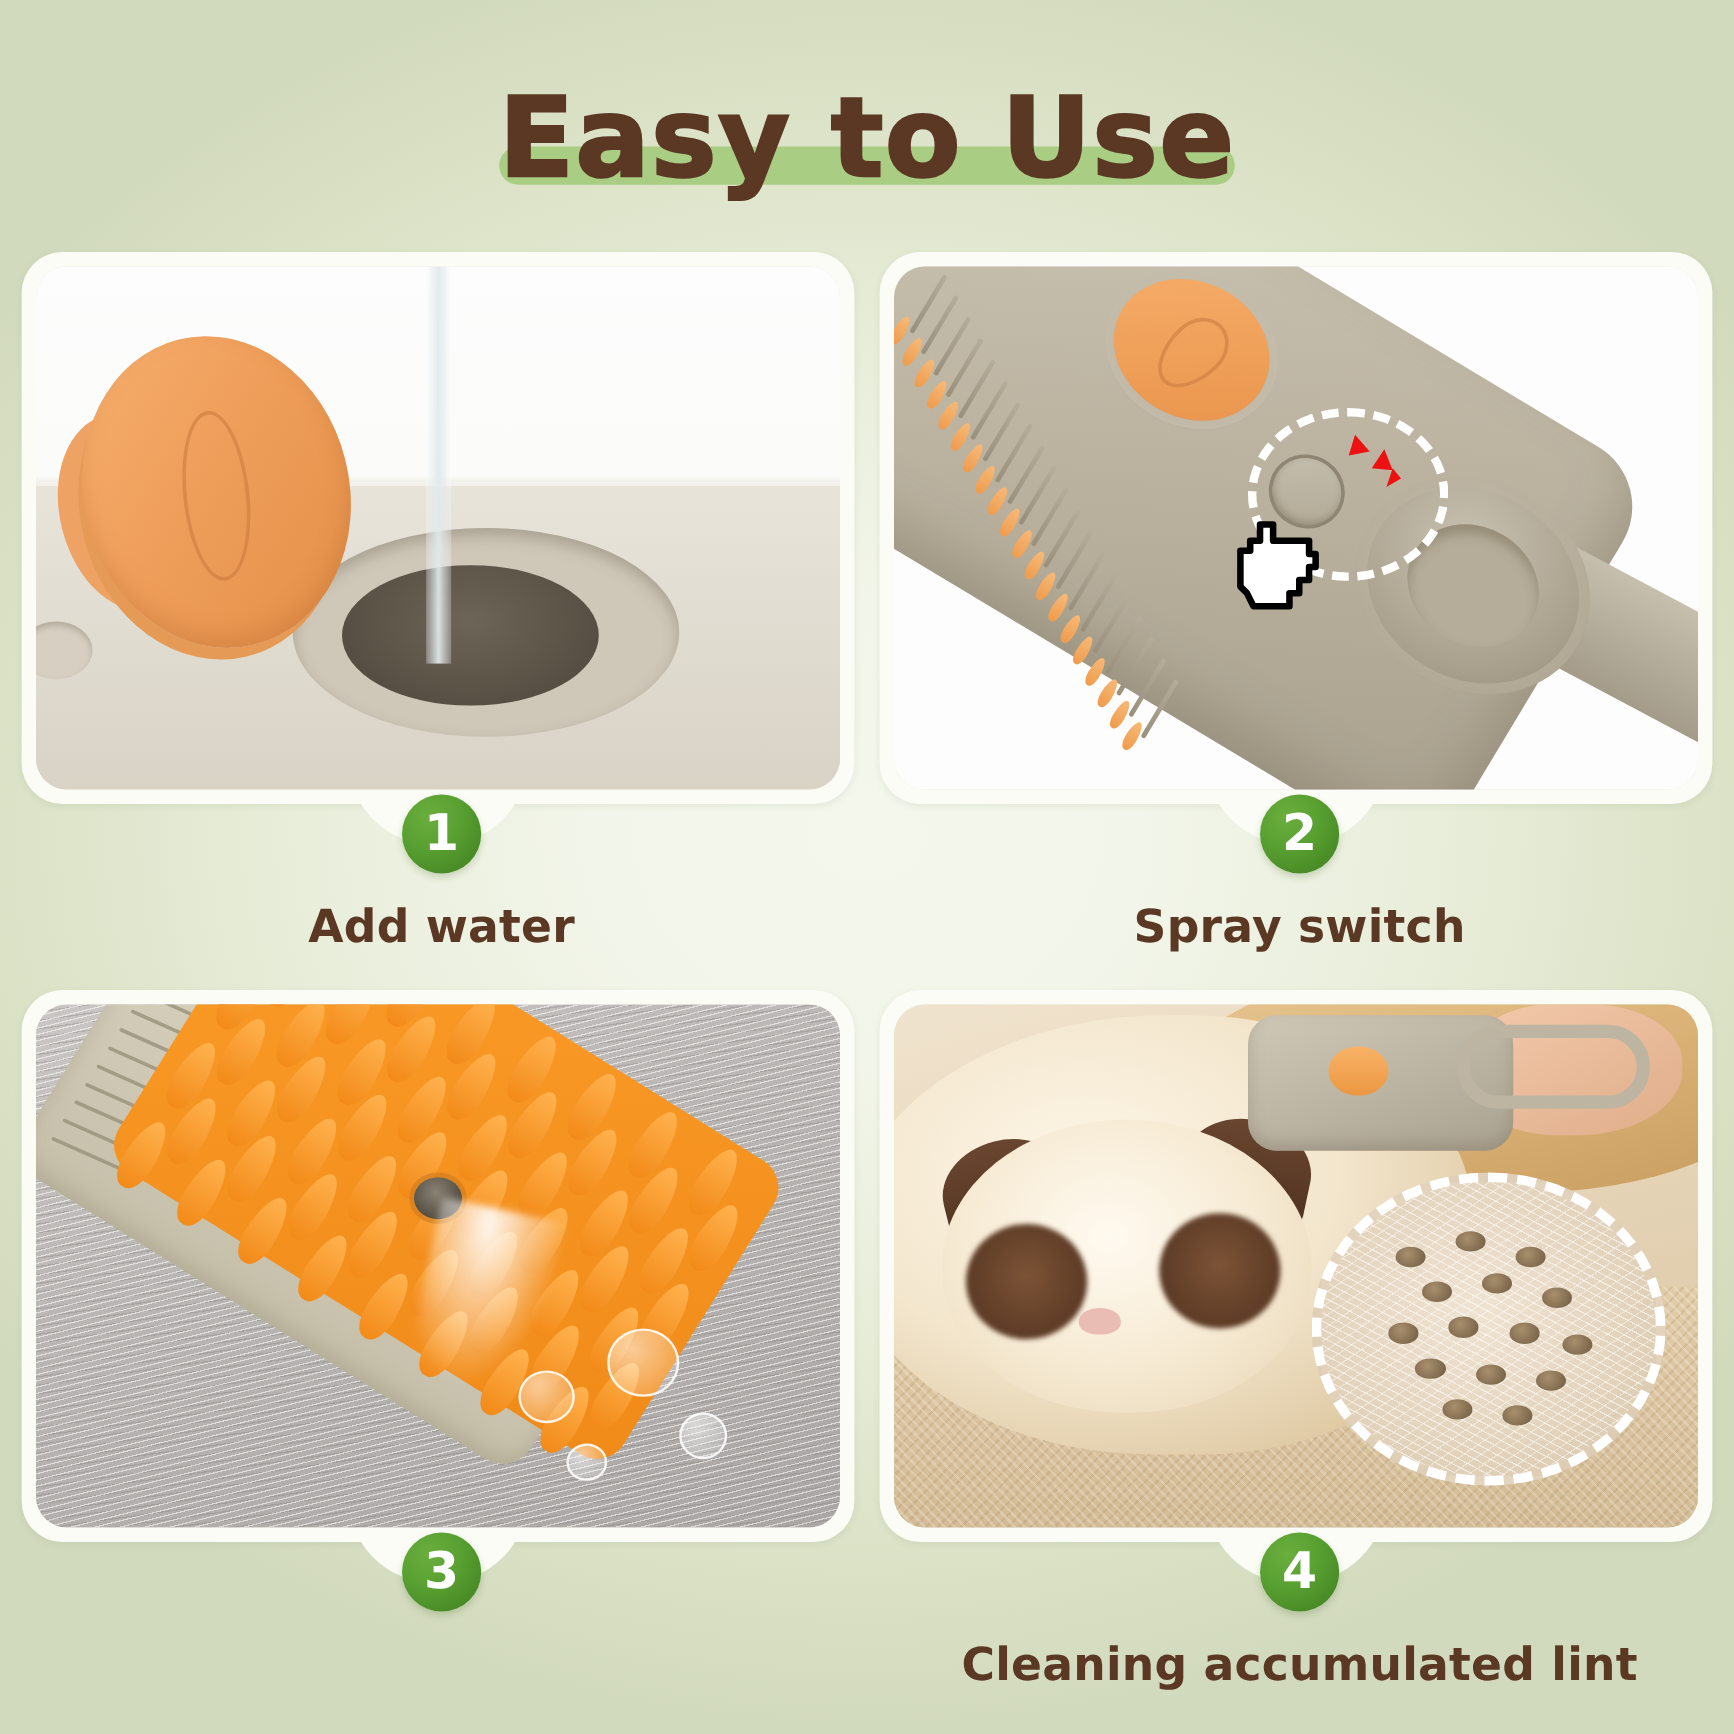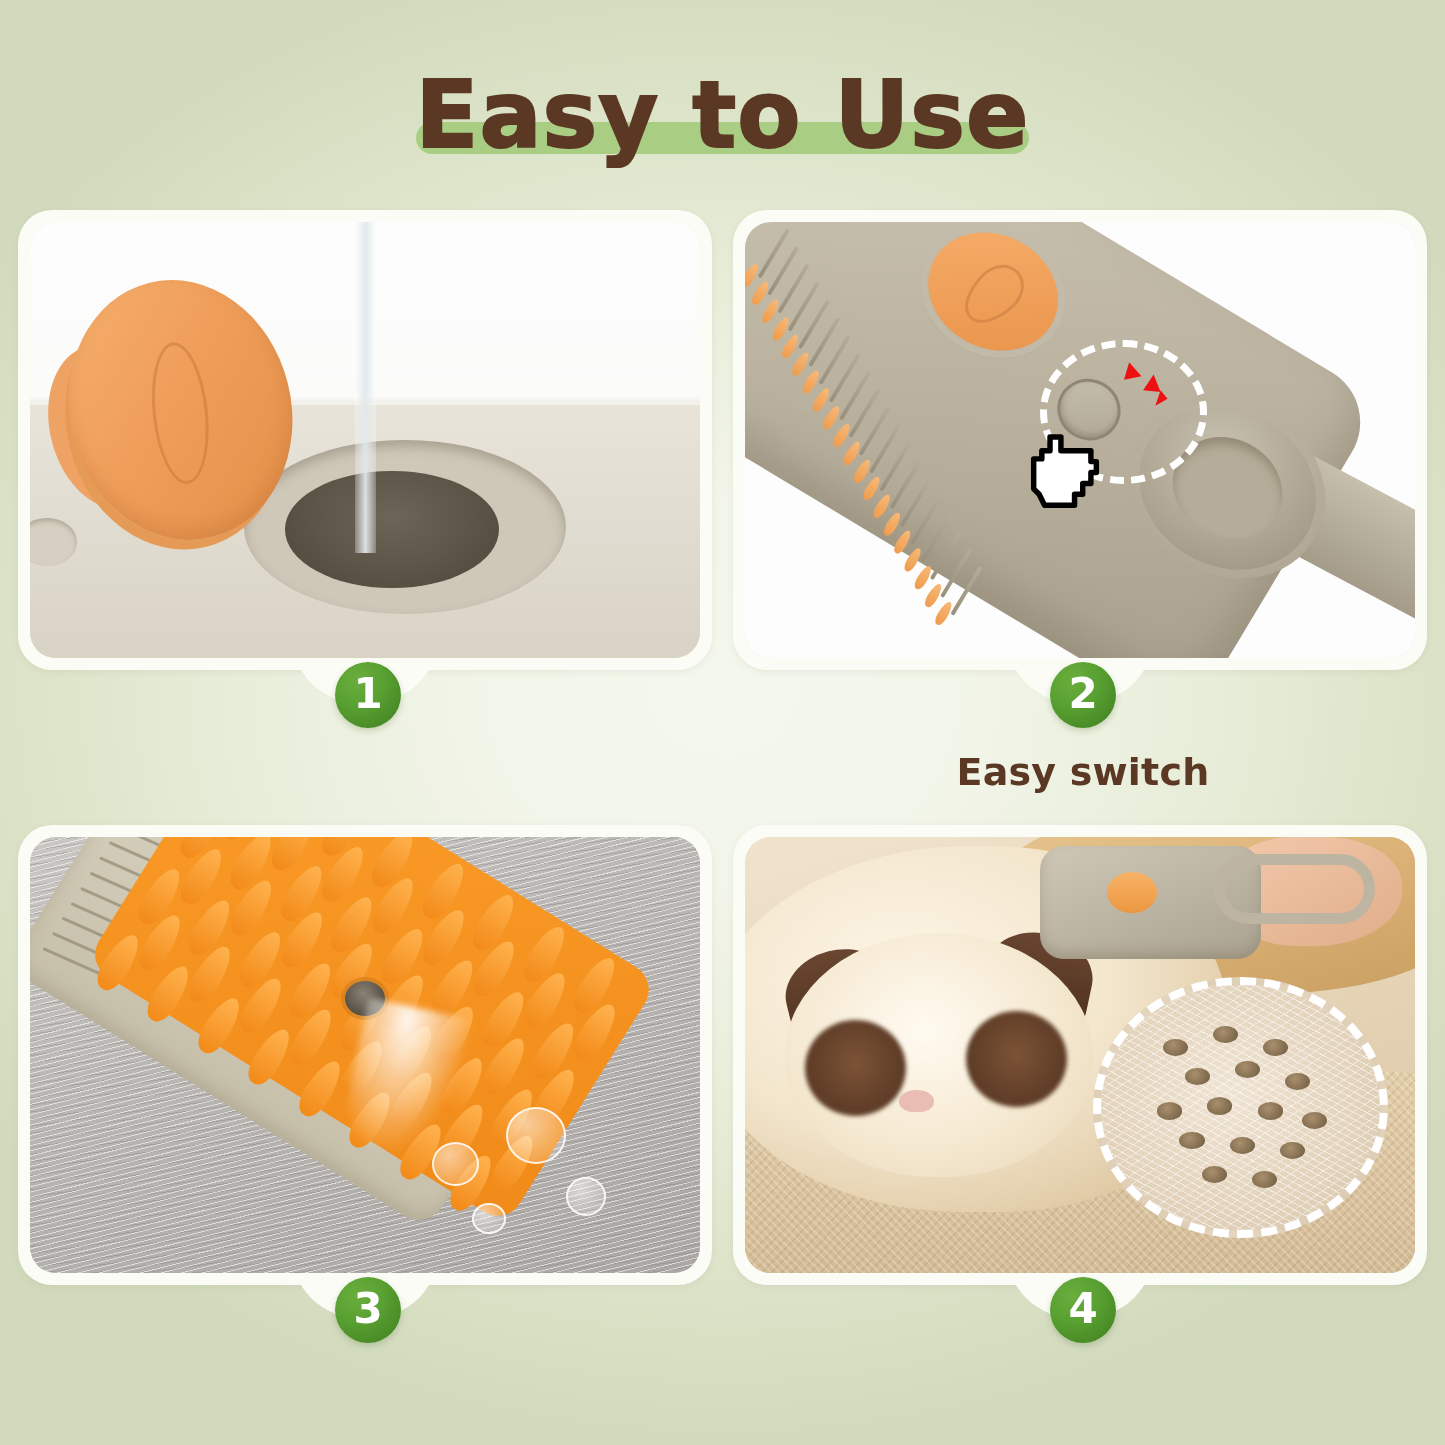"Add water" div.caption { html: none -> <div>Add water</div> }
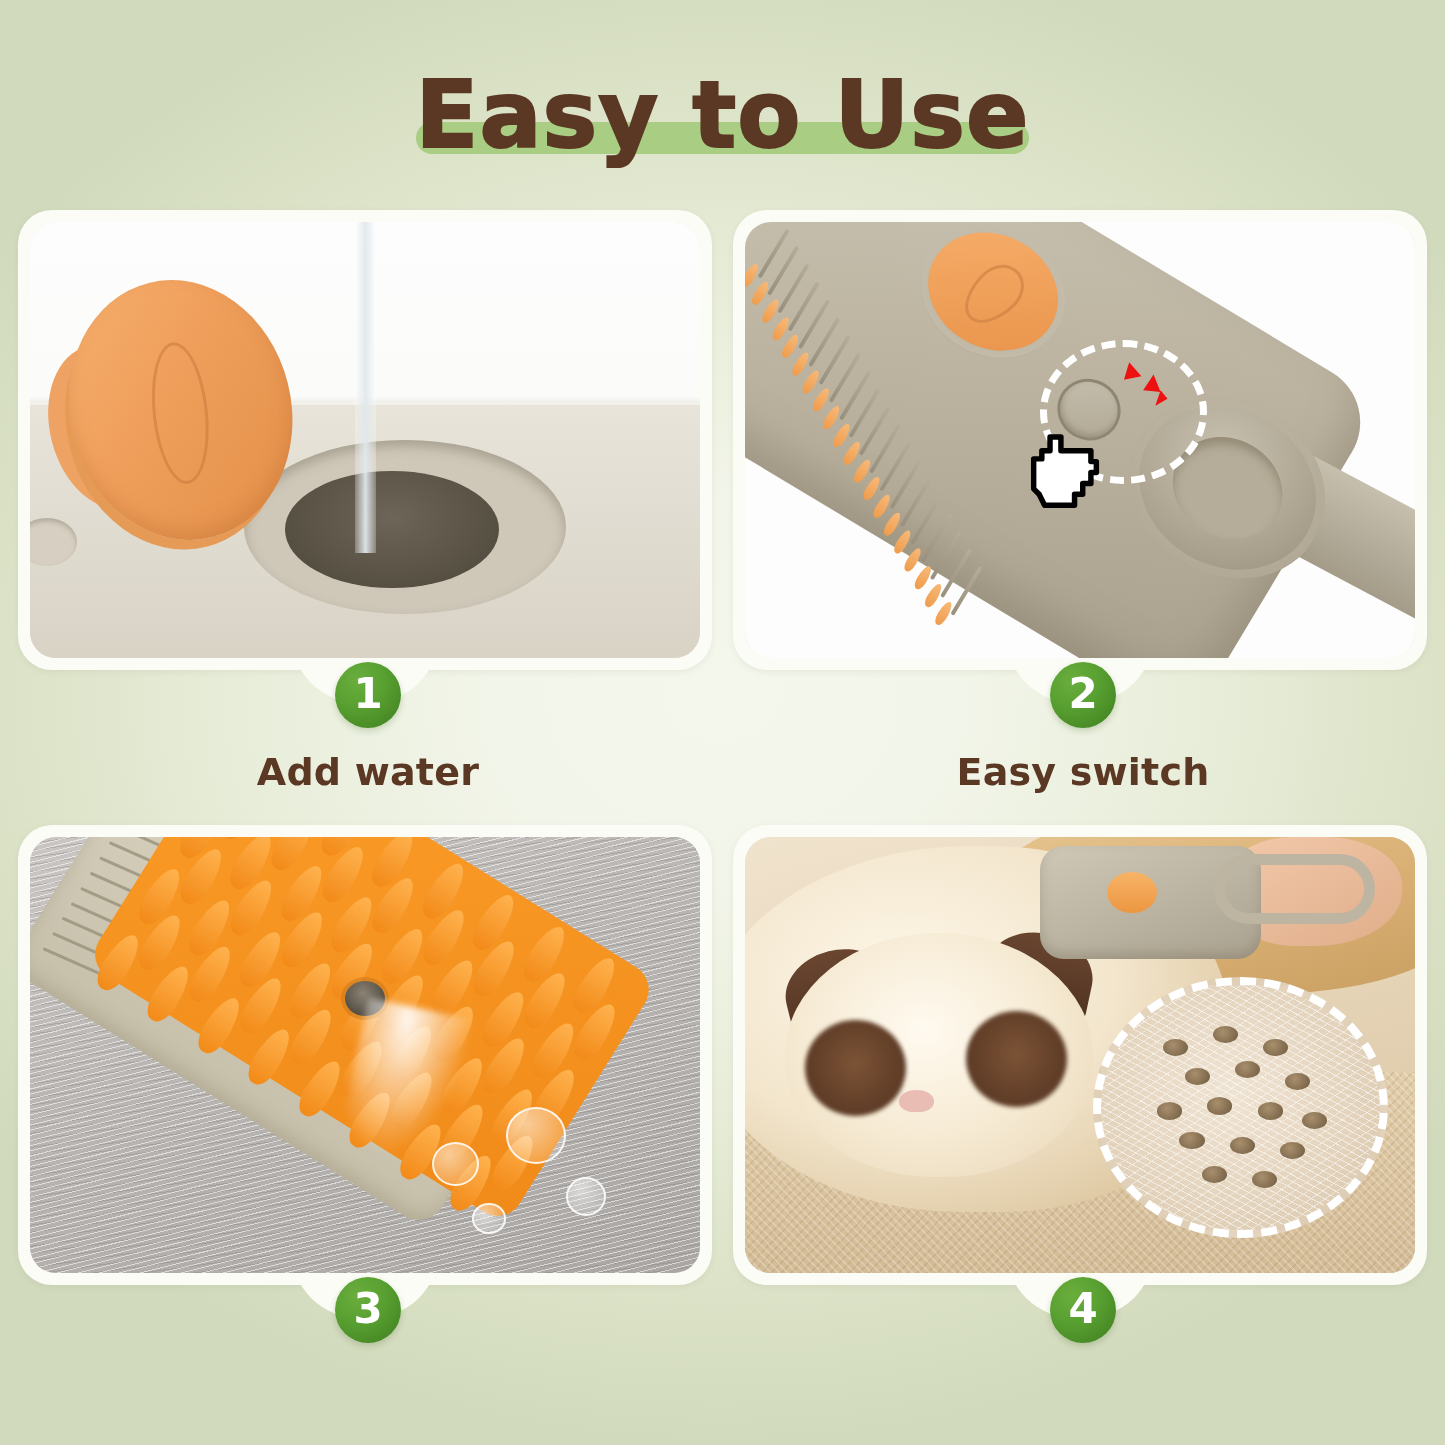"Easy switch" div.caption { text: Easy -> Spray }
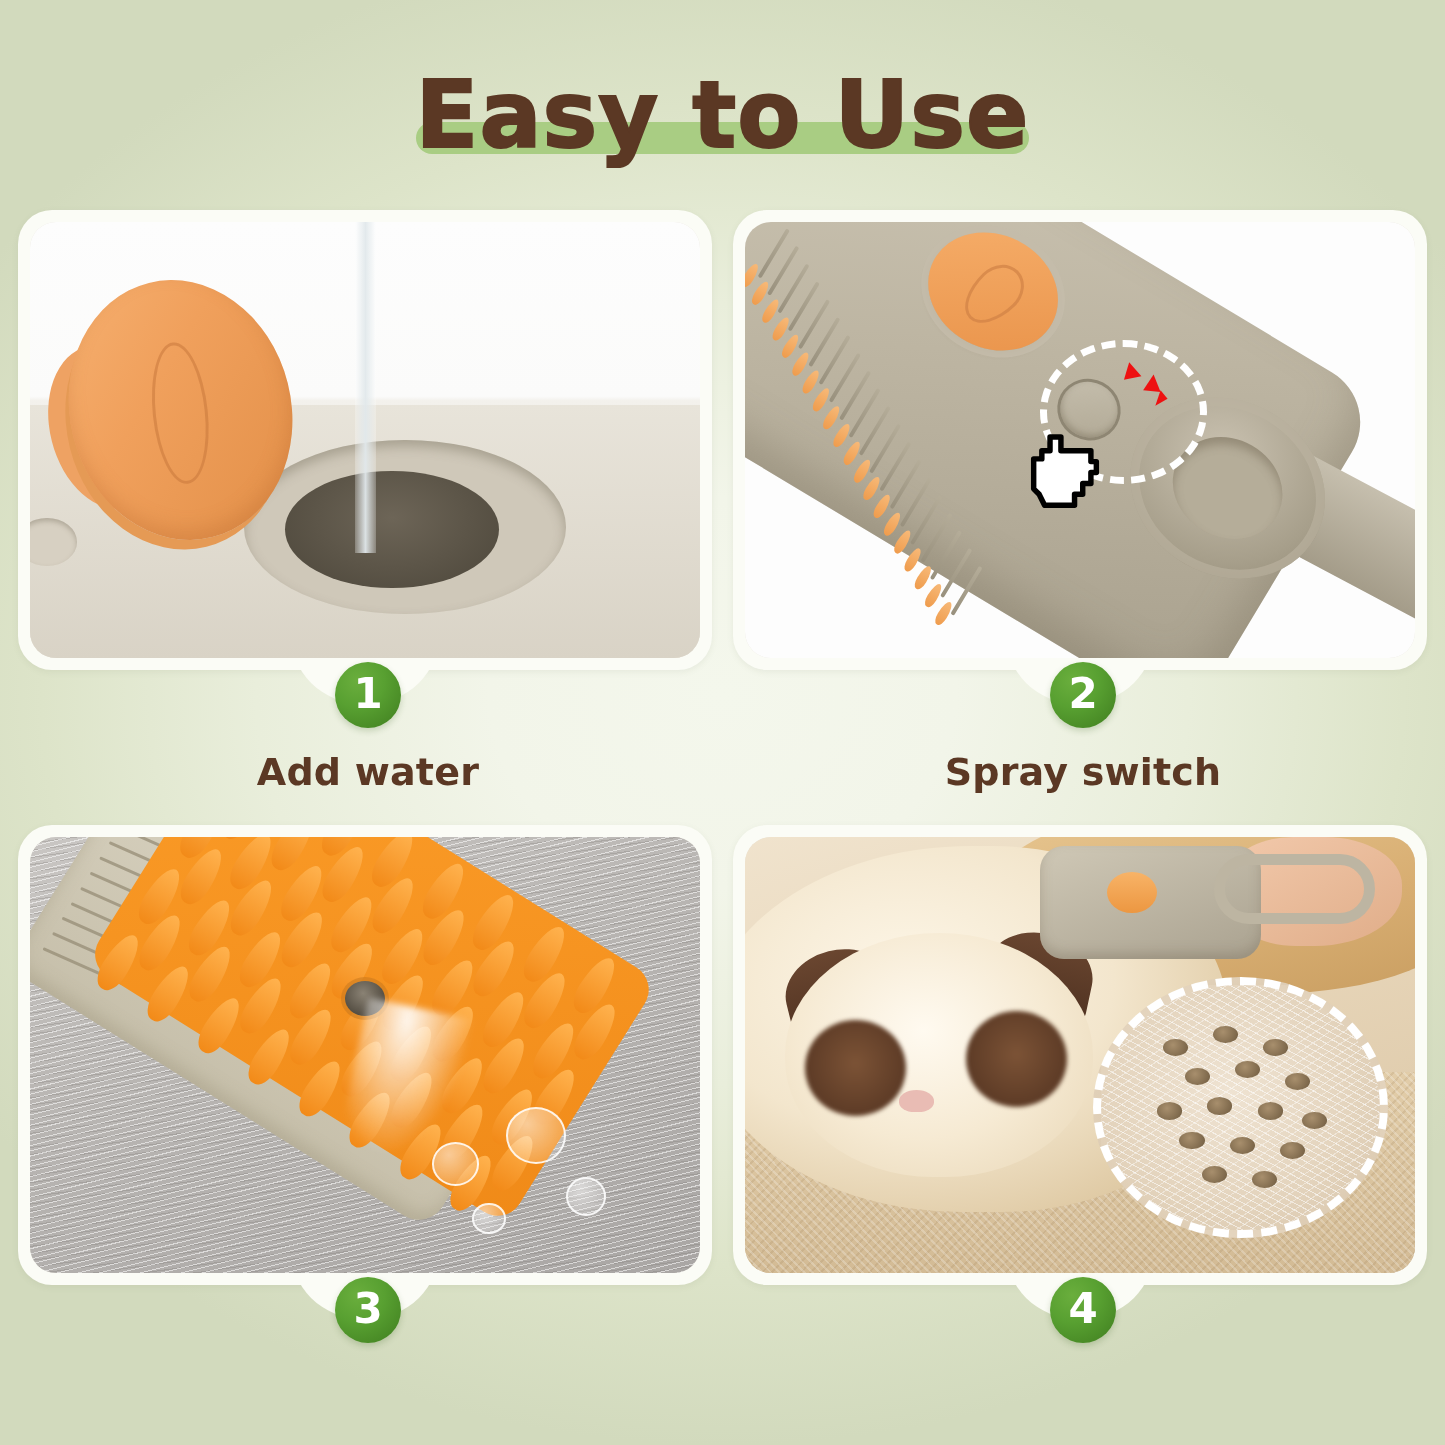"Cleaning accumulated lint" div.caption { html: none -> <div>Cleaning accumulated lint</div> }
